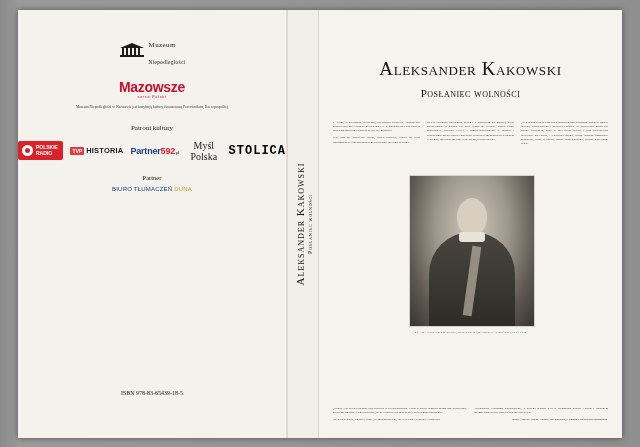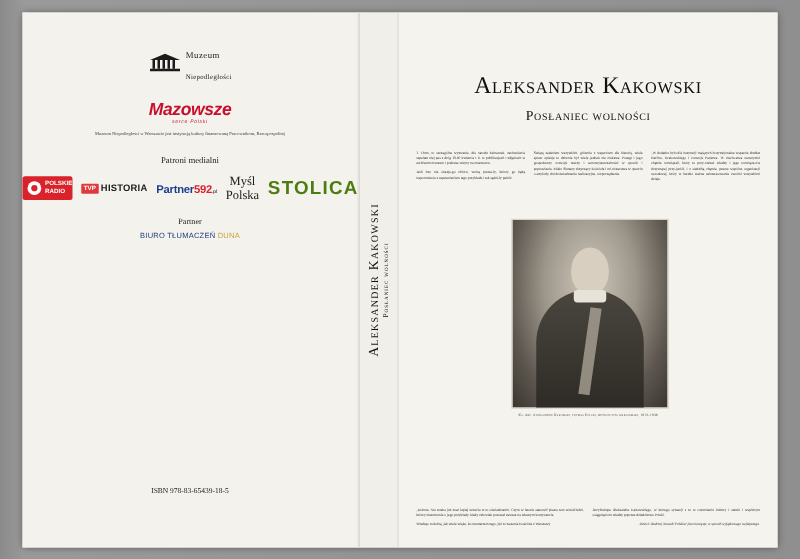"Mazowsze" .mazowsze { font-style: italic -> none }
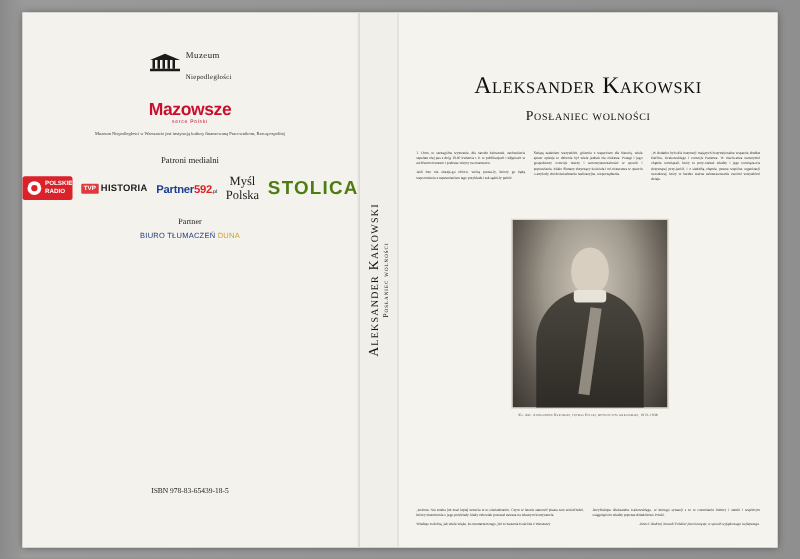"Patroni medialni" div.patroni-title { text: medialni -> kultury }
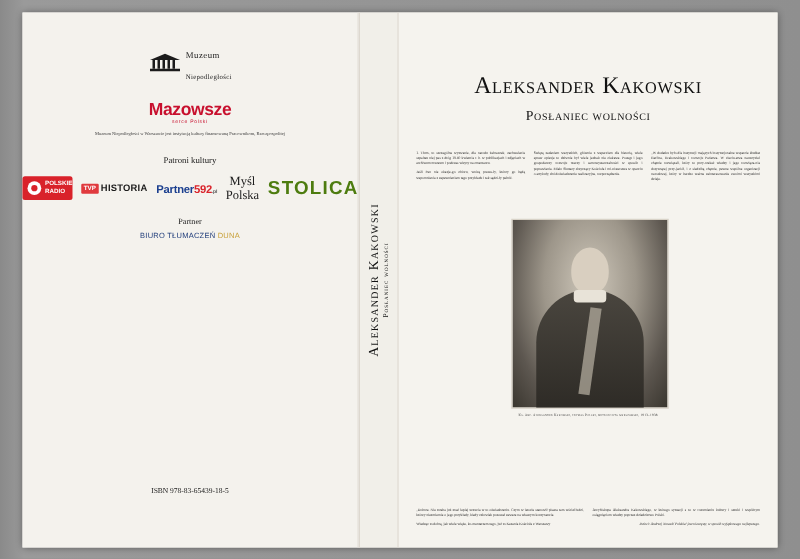"STOLICA" .stolica { color: #4d7c0f -> #000000; font-family: Liberation Sans, sans-serif -> Liberation Mono, monospace; font-size: 15px -> 12px }
